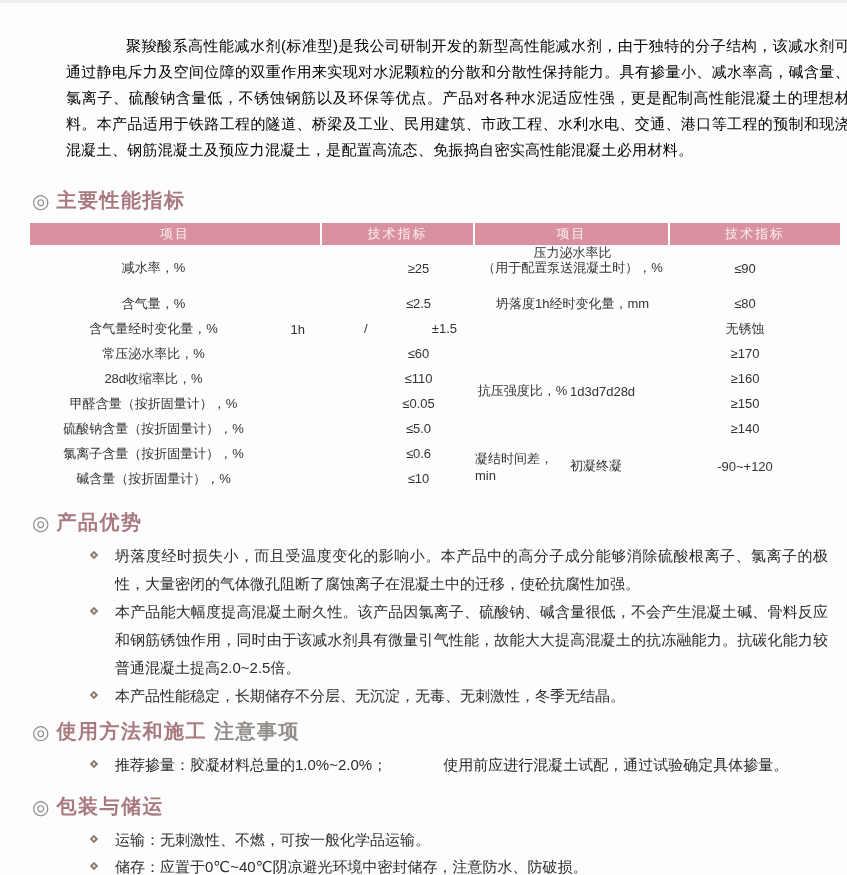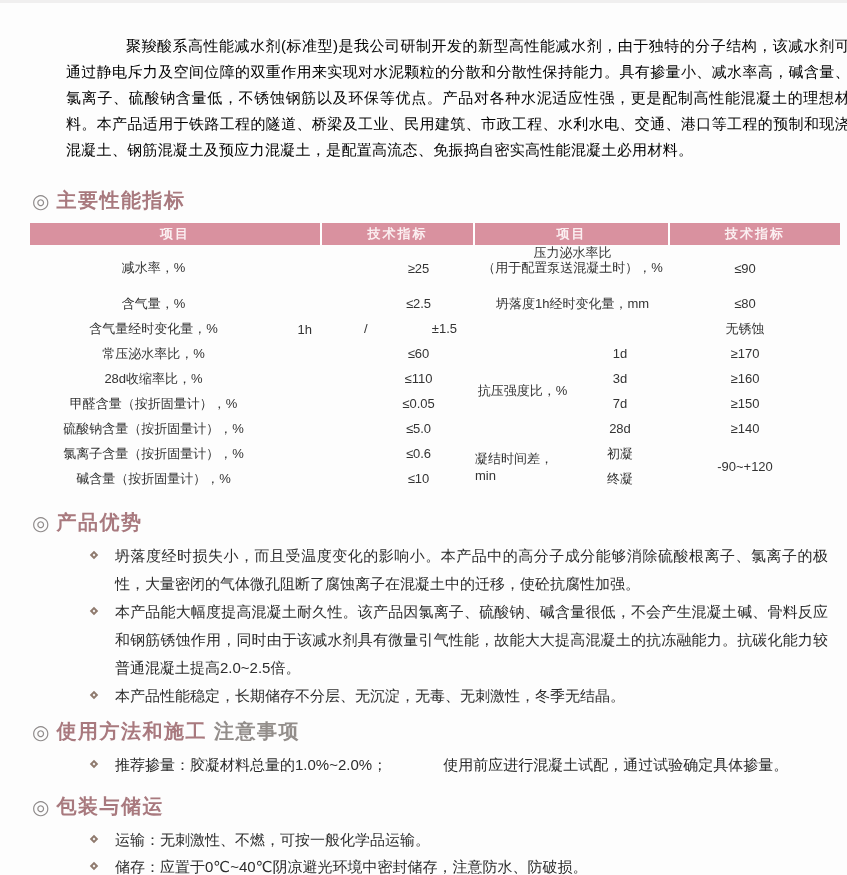"项目" .th { font-weight: bold -> none }
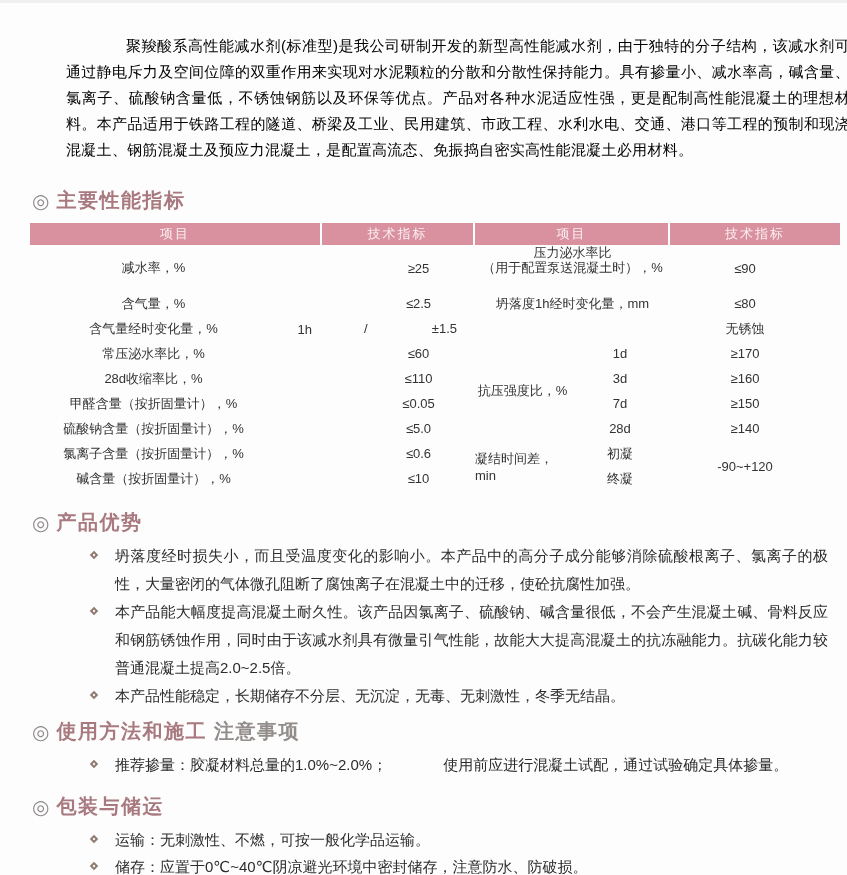"1h" .oneh { right: 10px -> 17px }
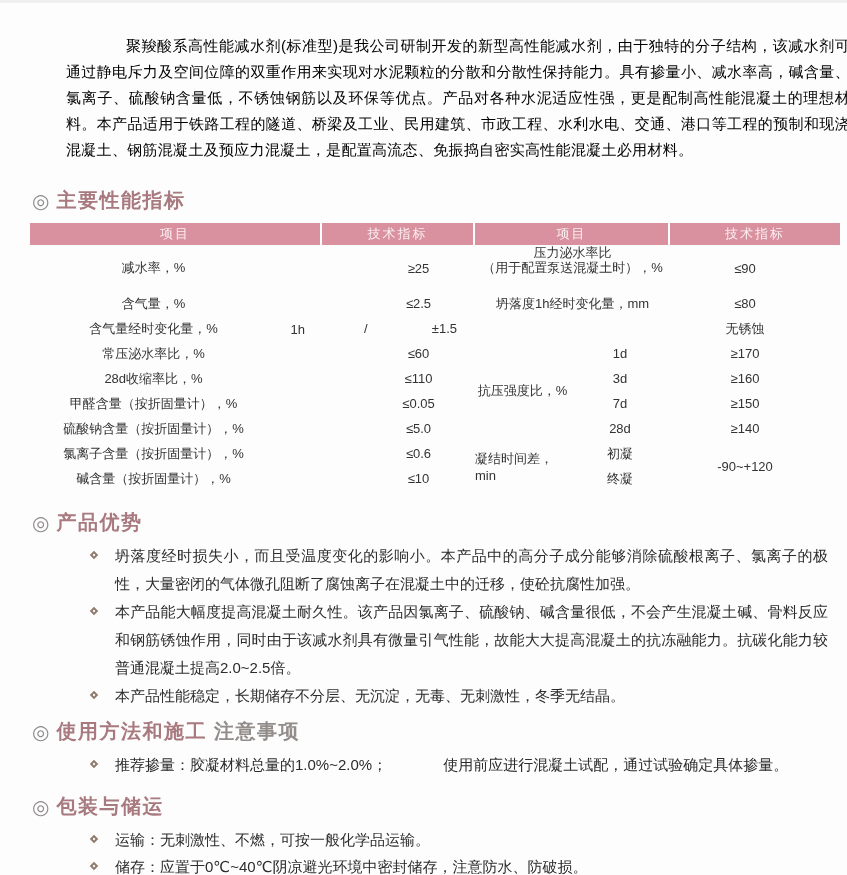"1d" .blk-col { flex-direction: column -> row }
